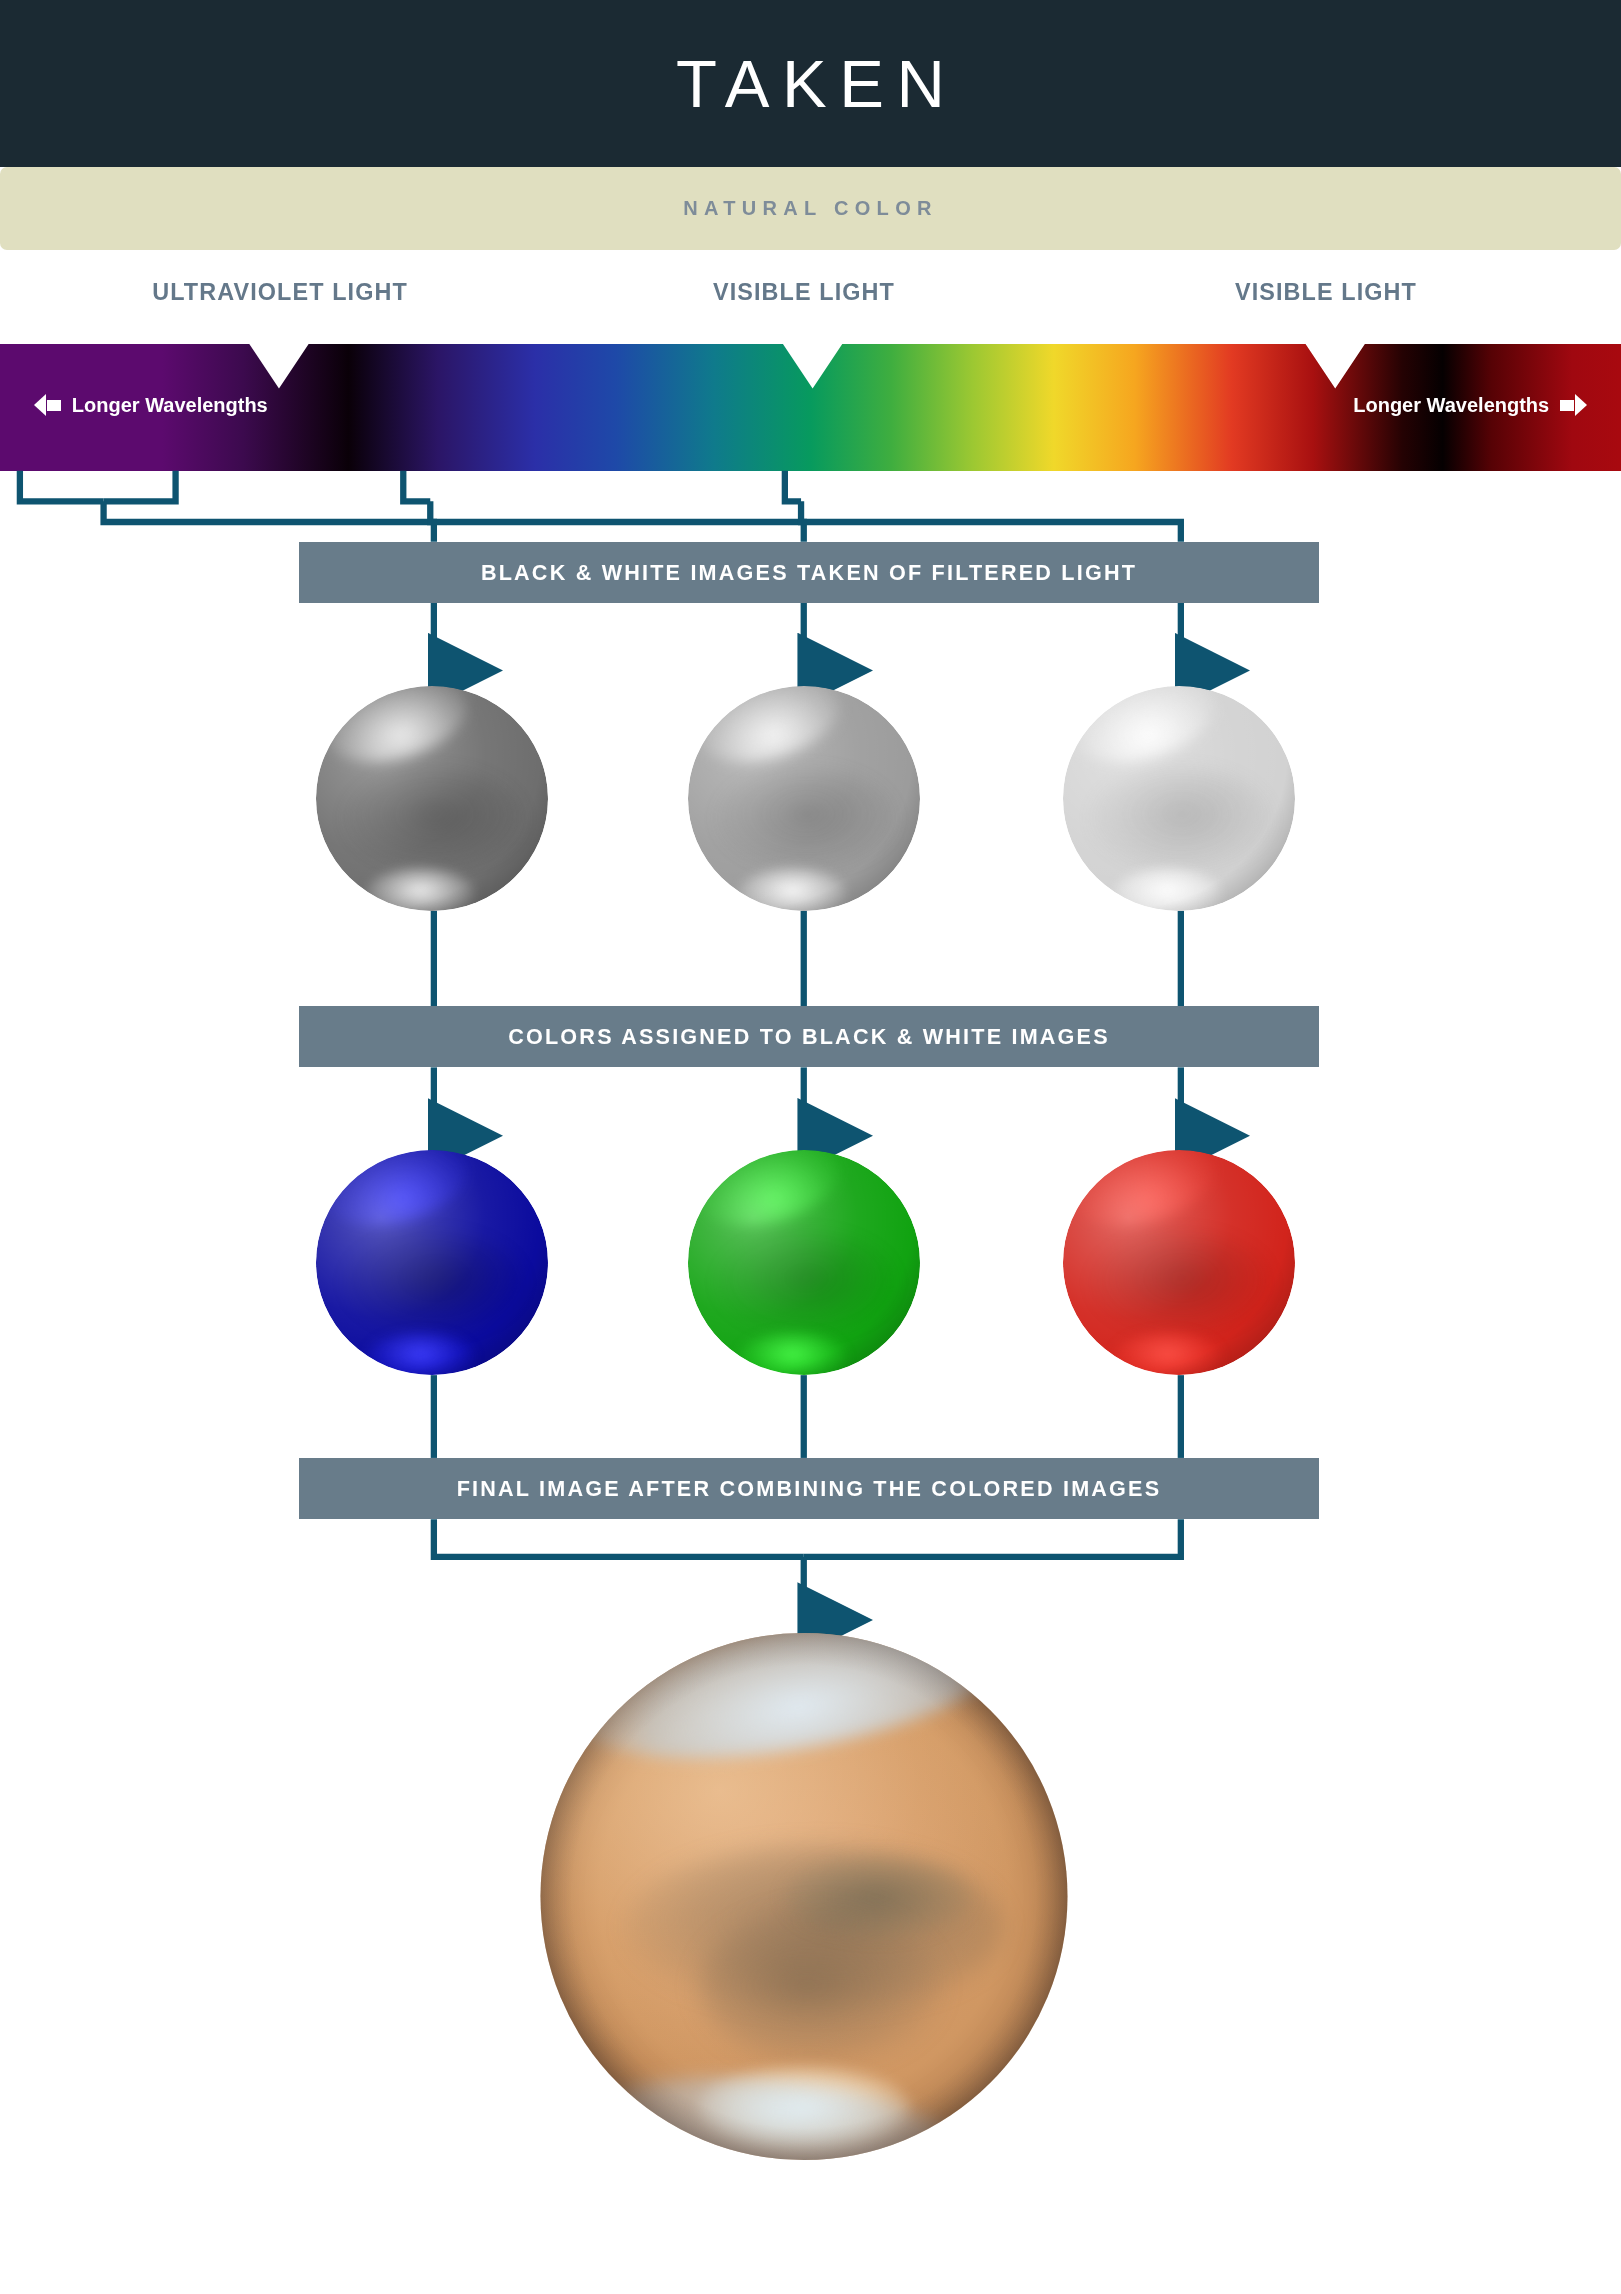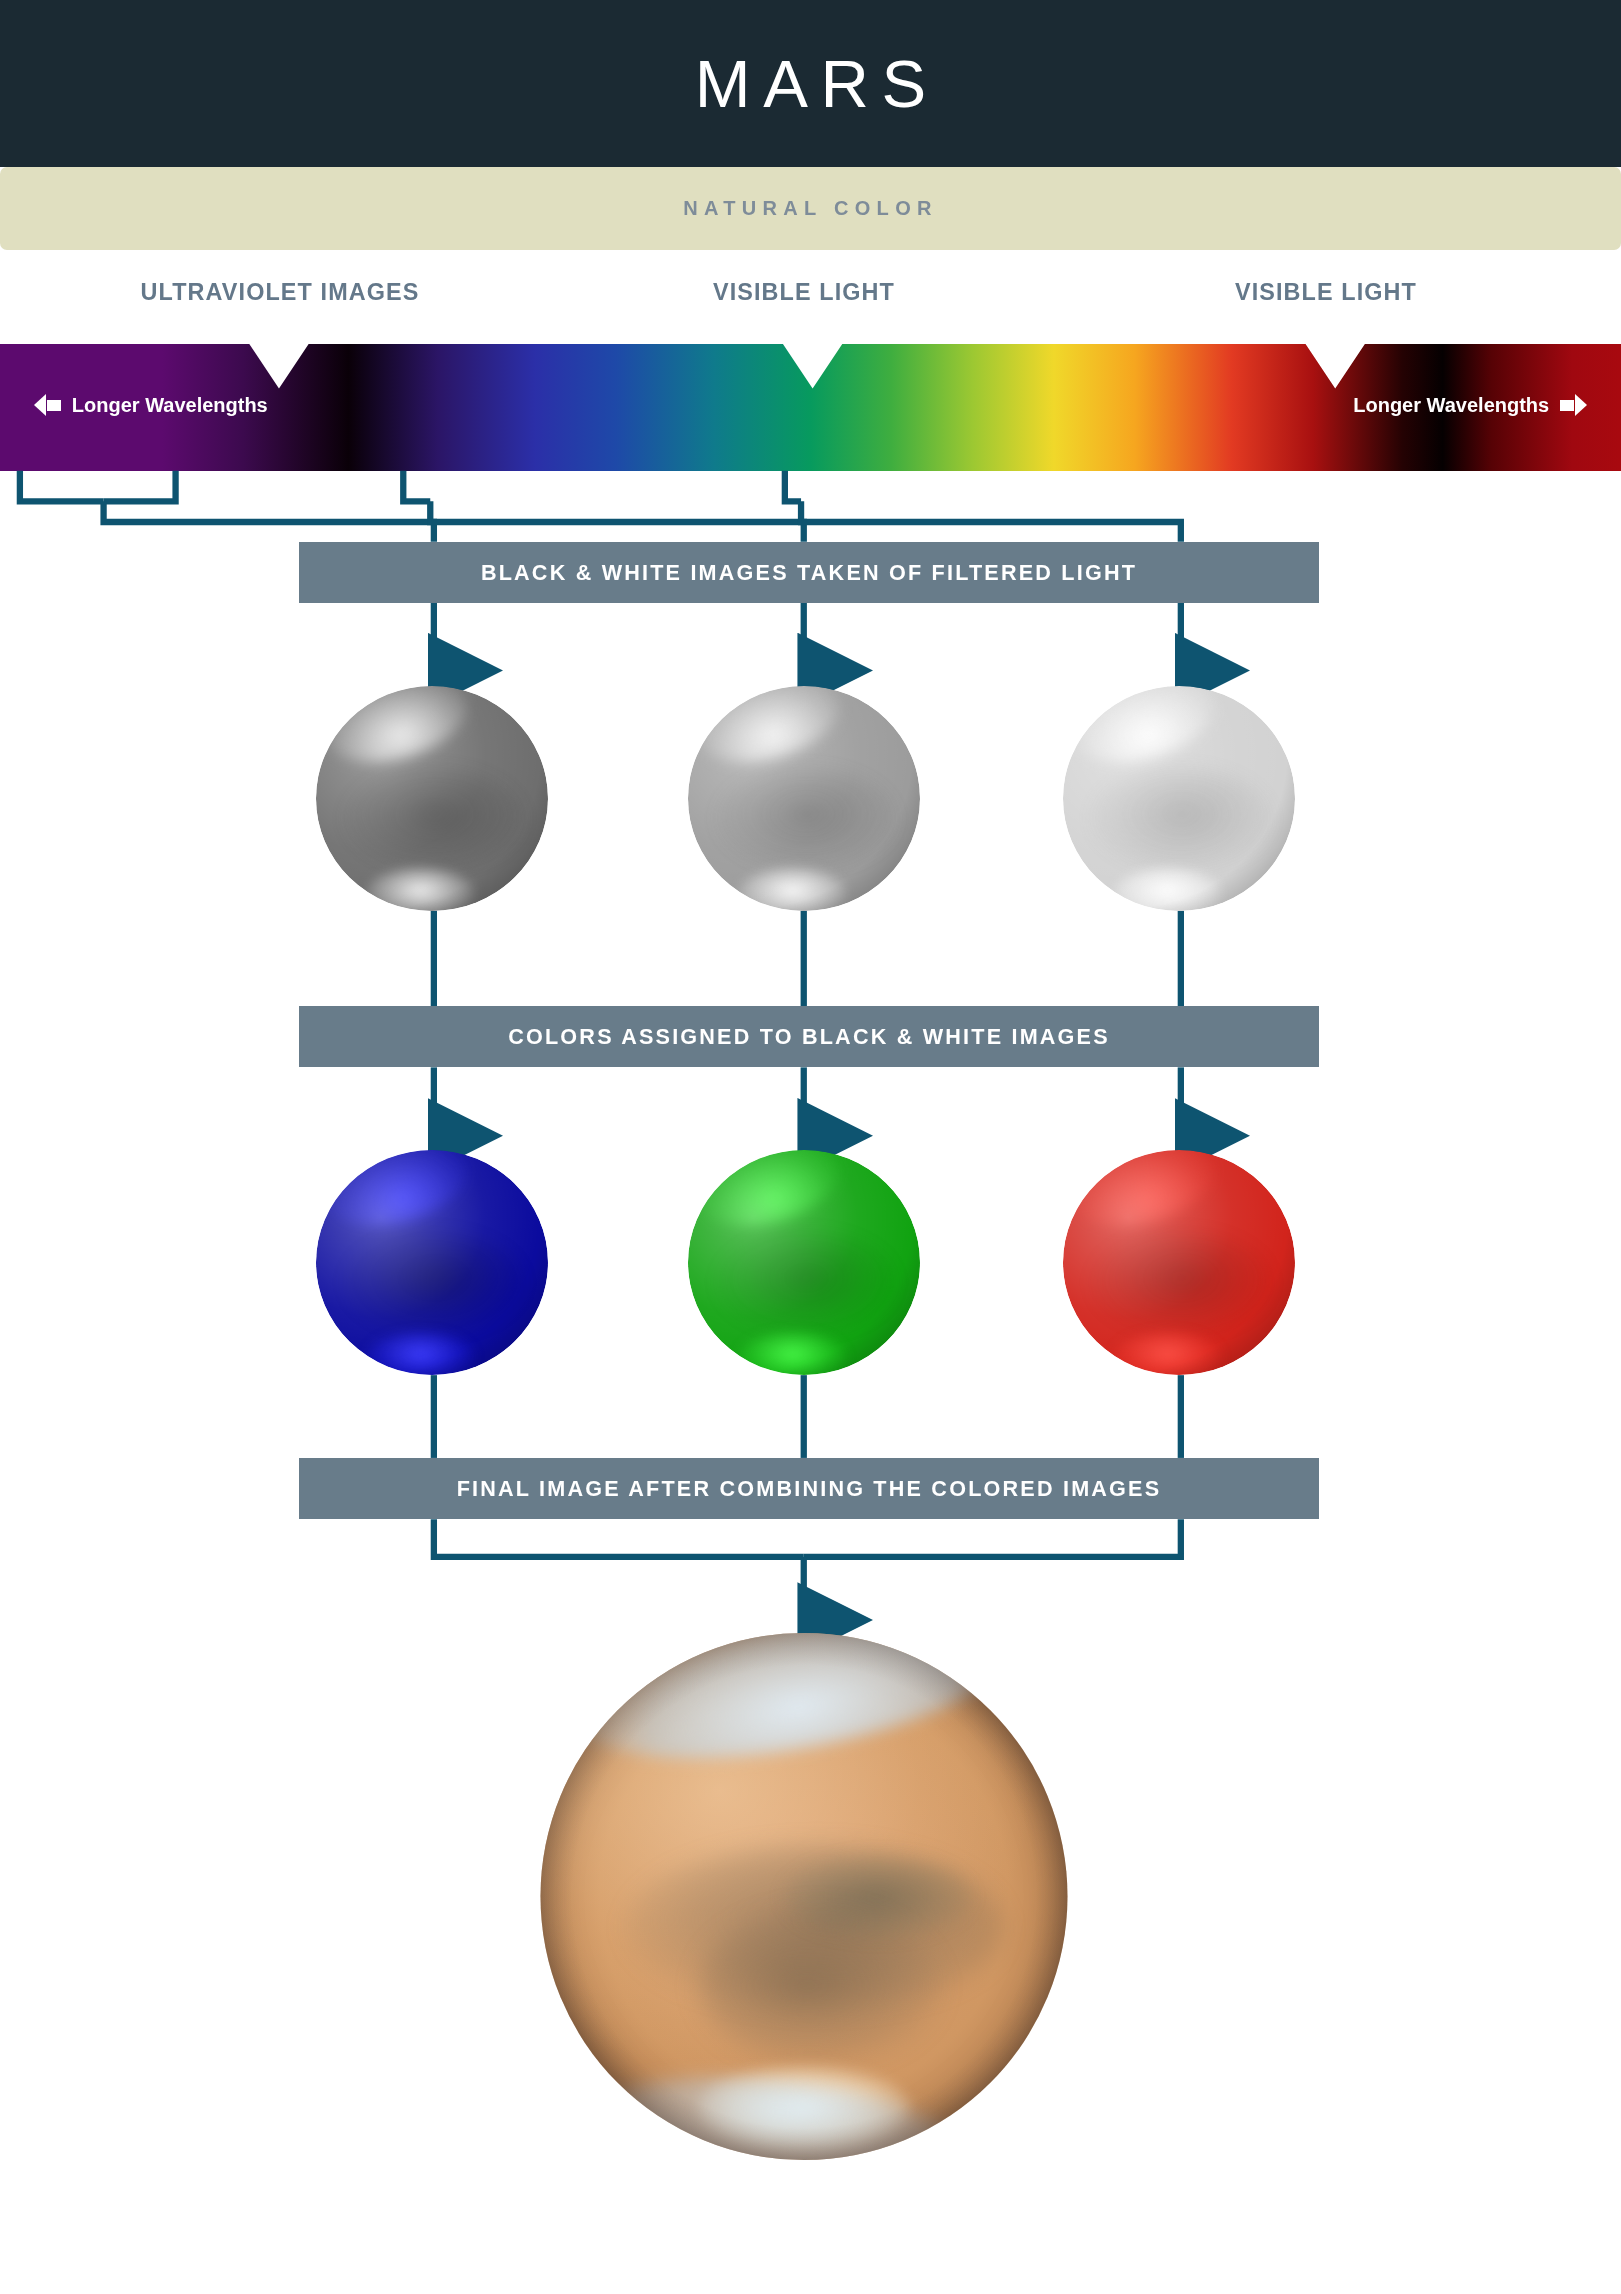"MARS" div.header-title { text: MARS -> TAKEN }
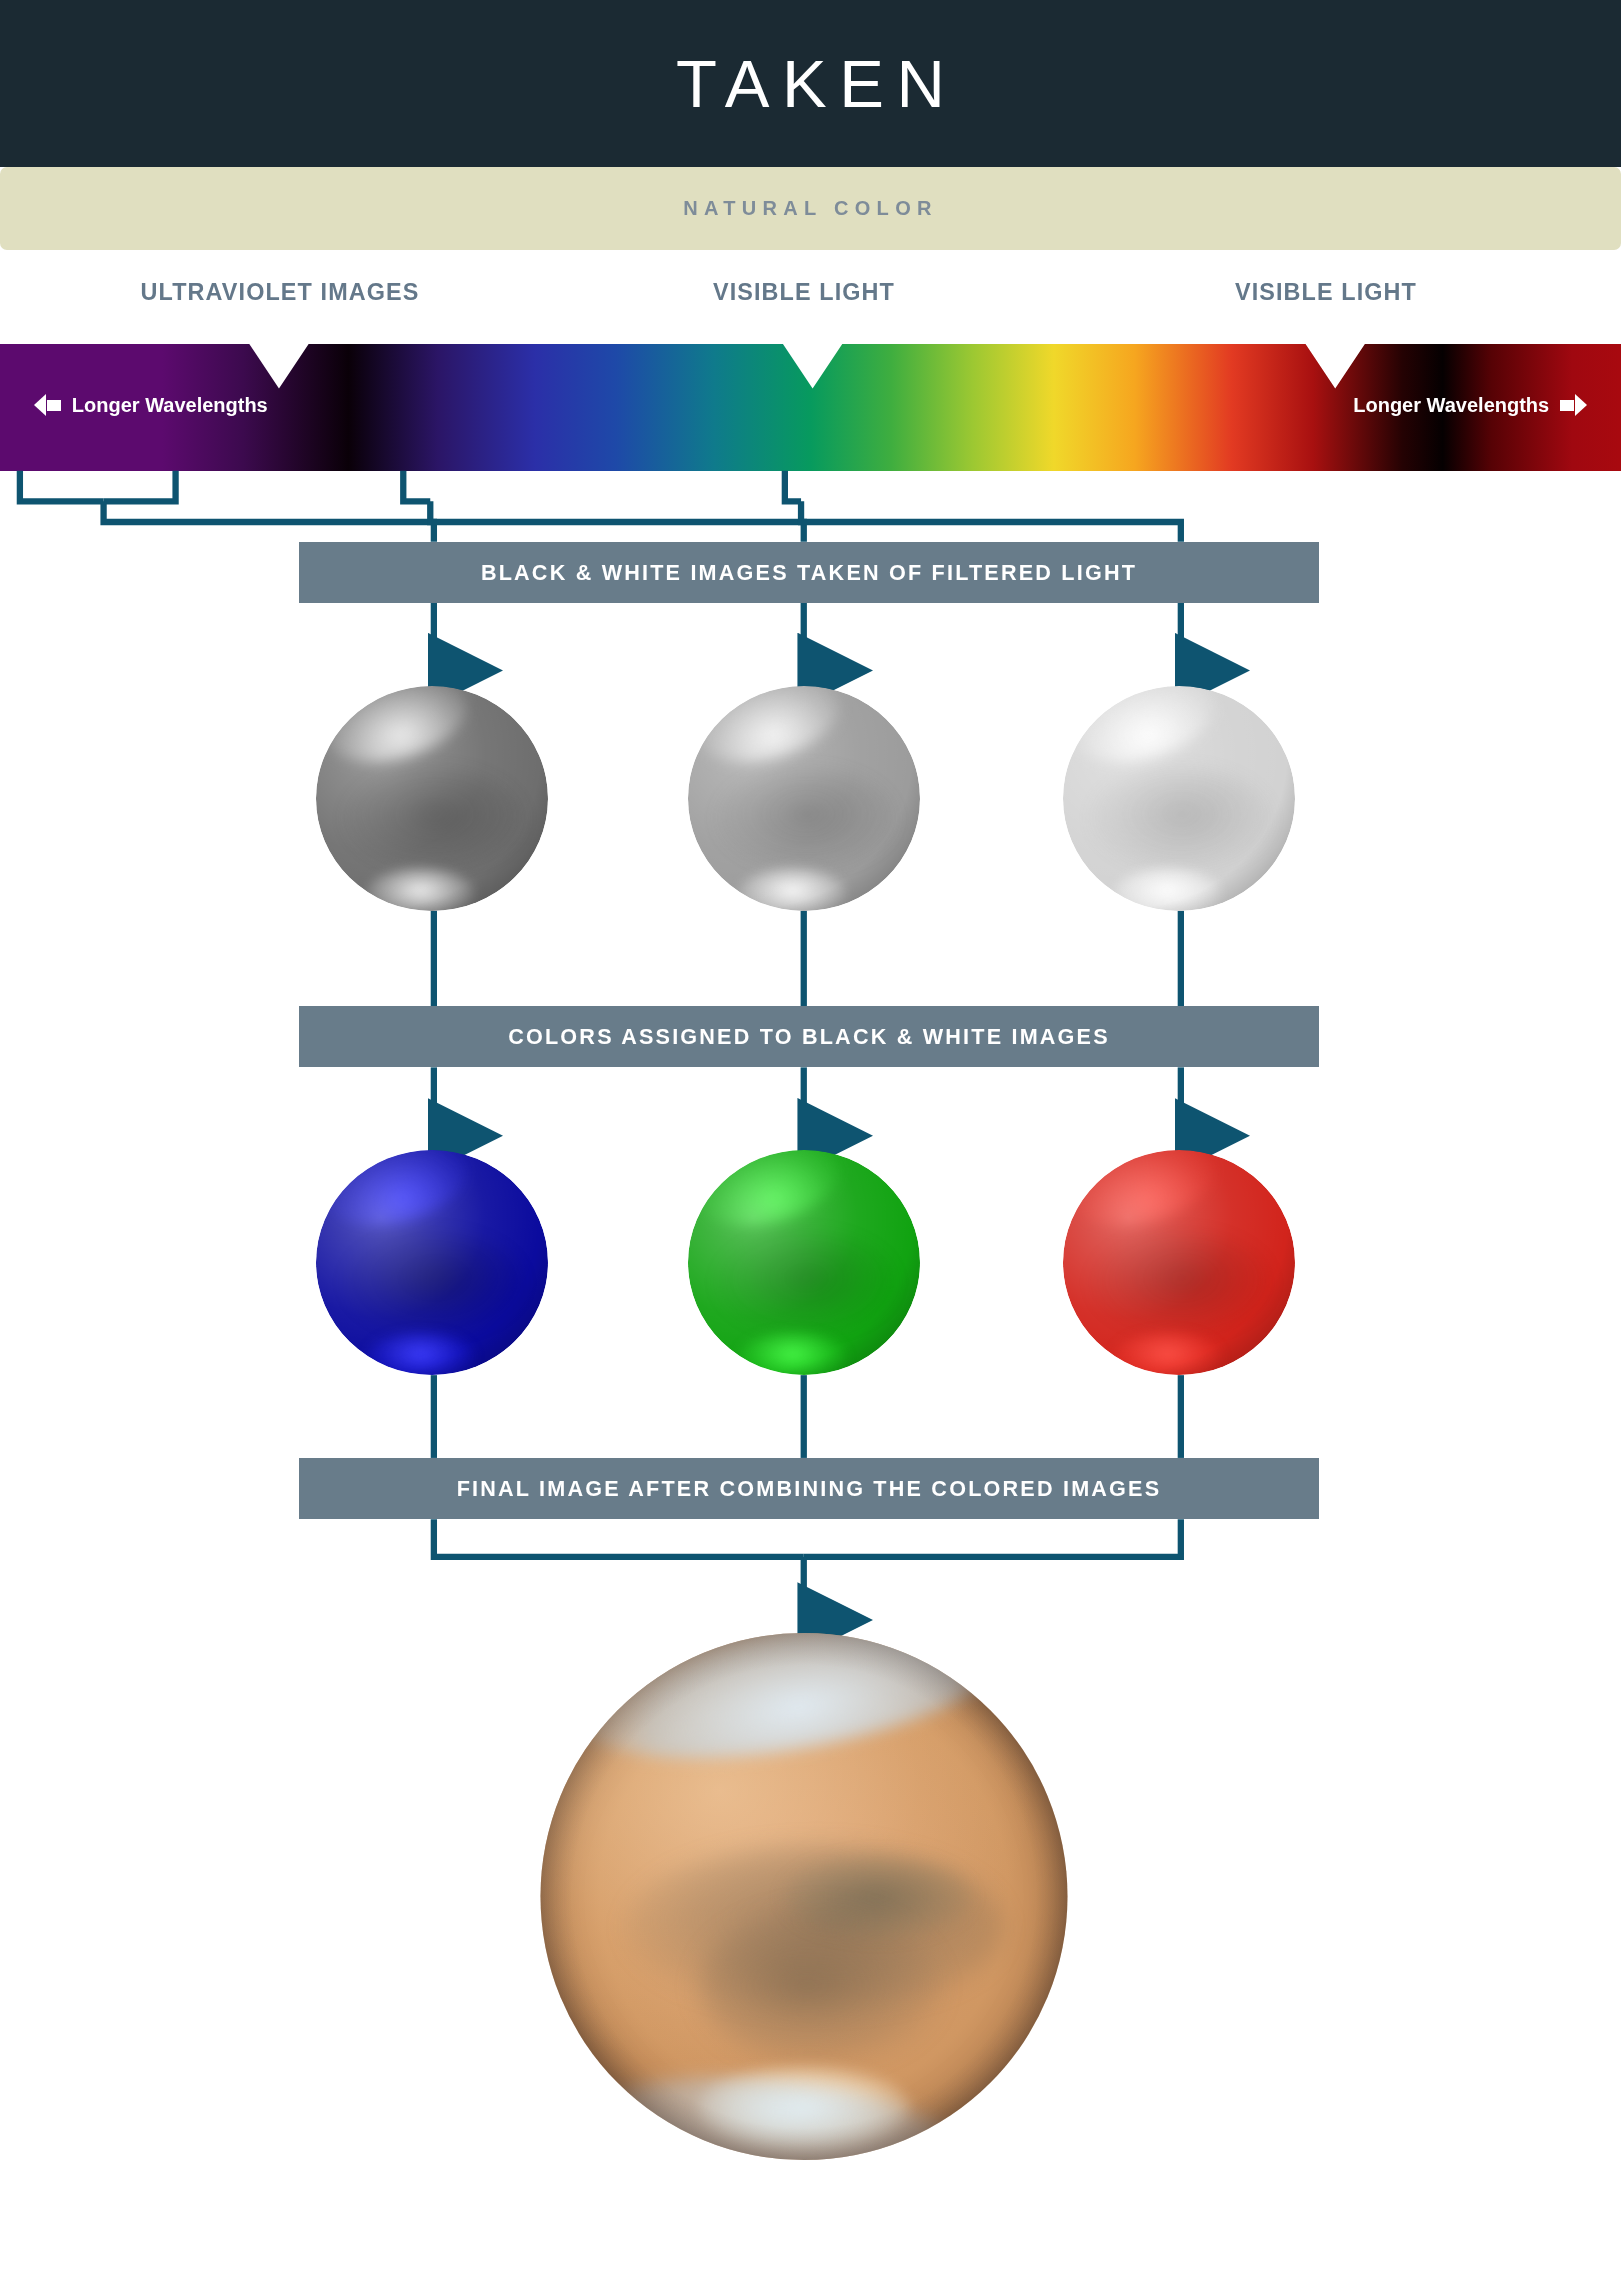"ULTRAVIOLET IMAGES" div.light-label { text: IMAGES -> LIGHT }
